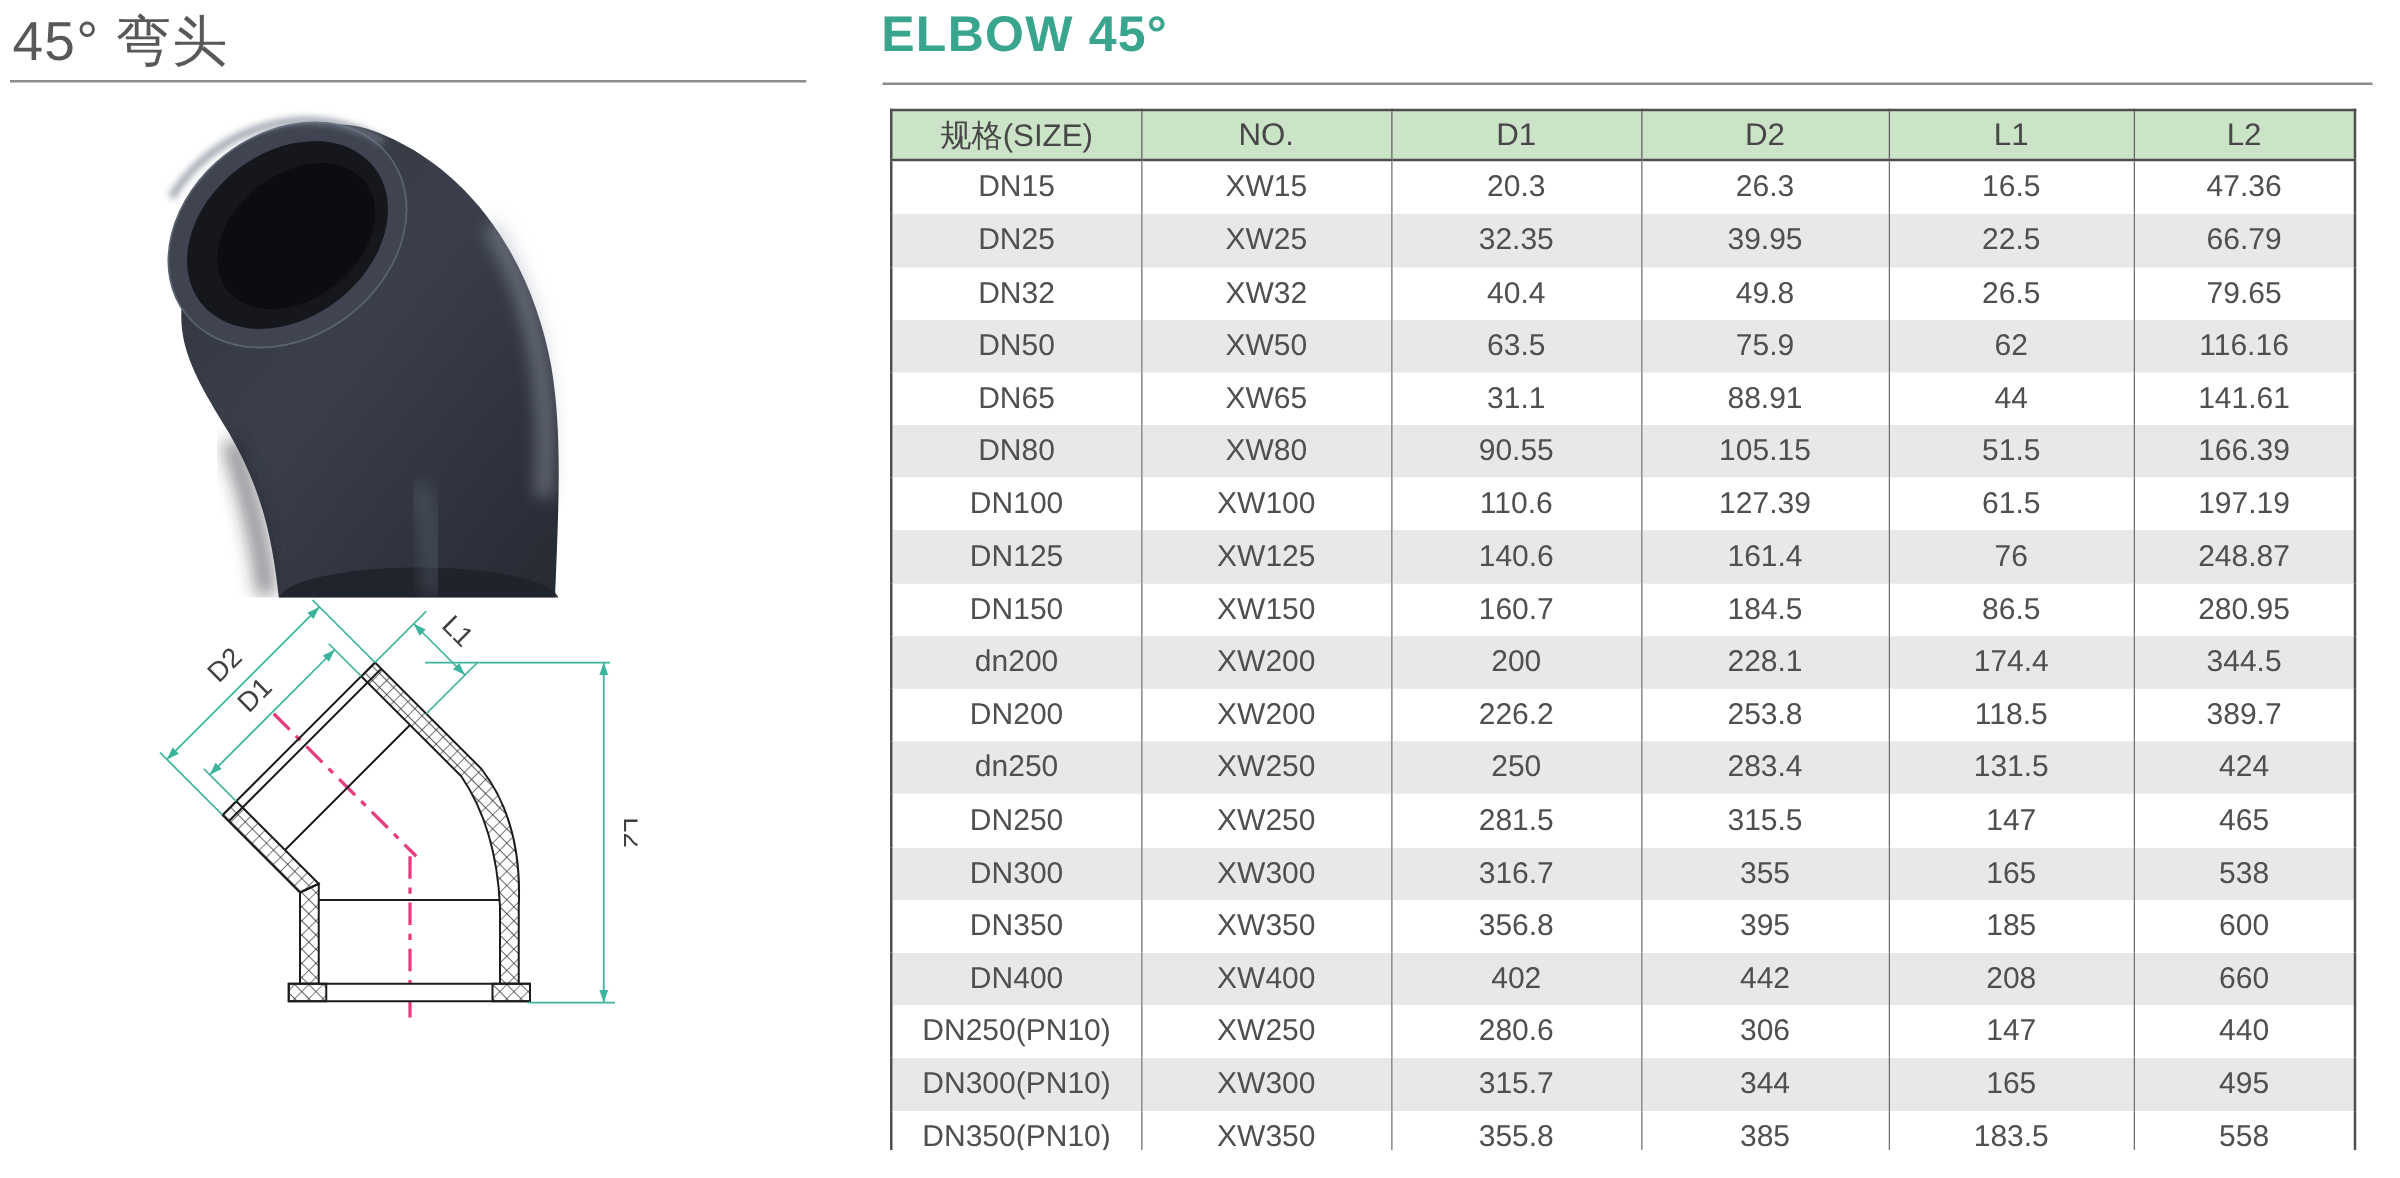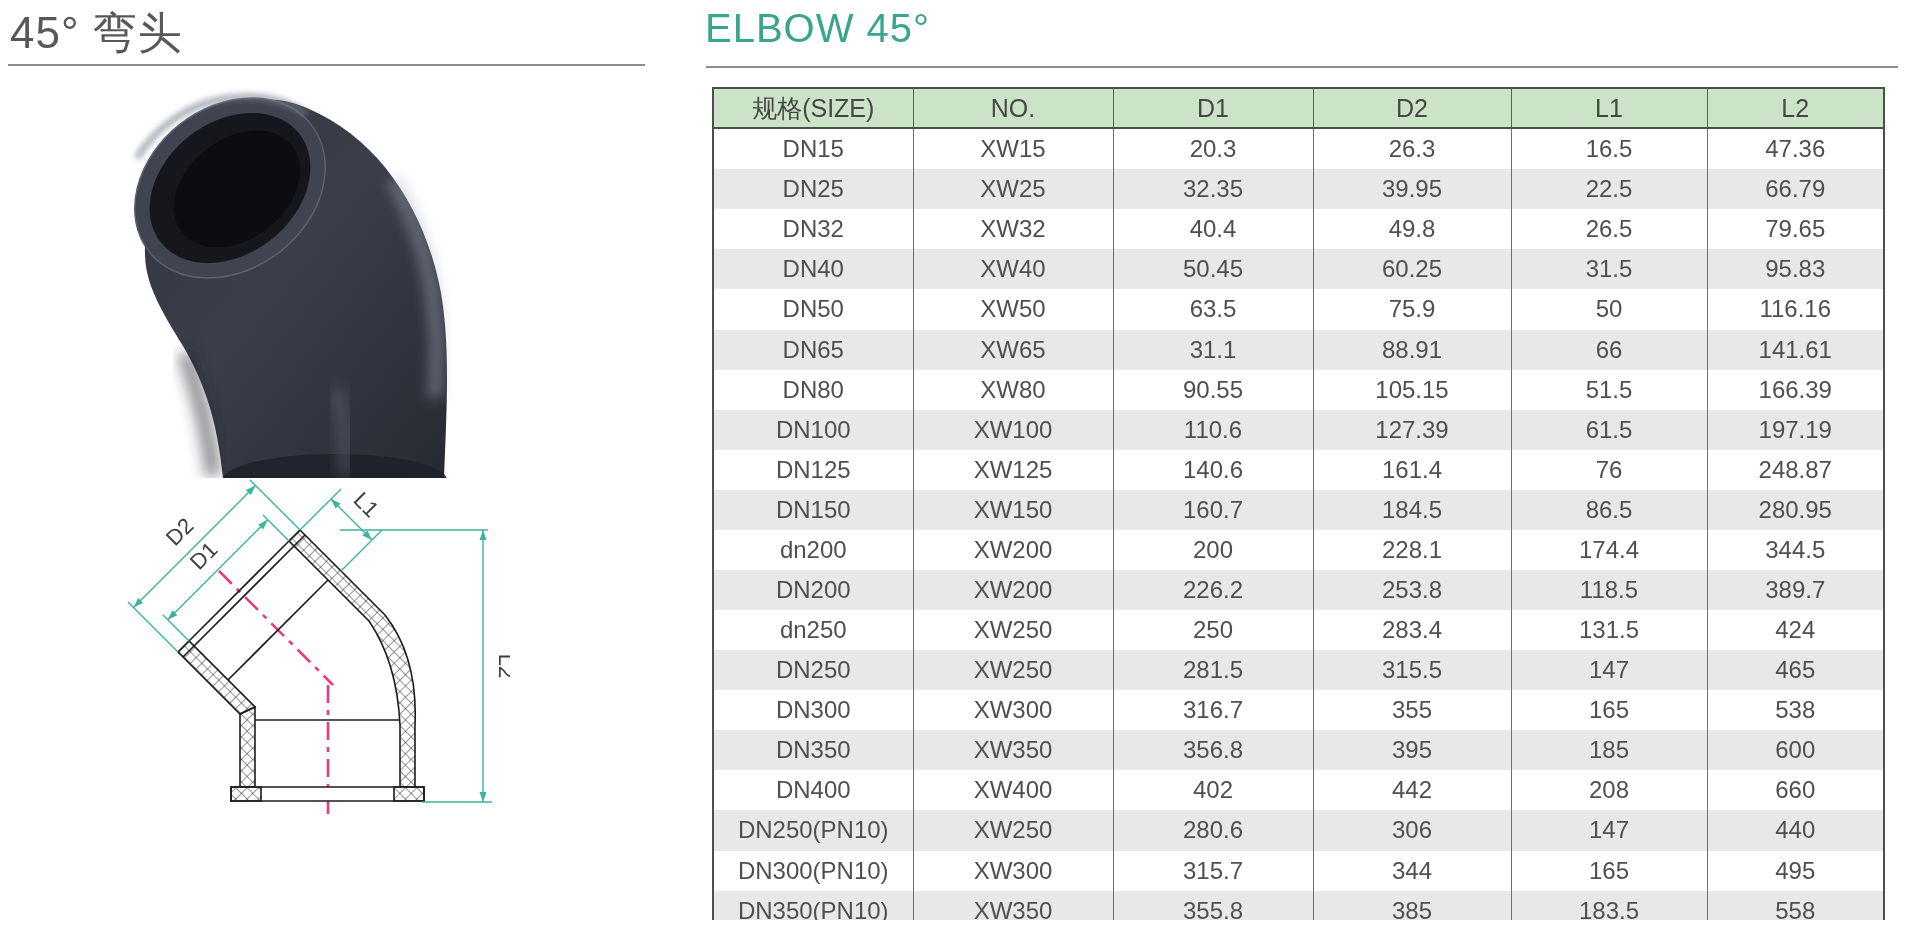"ELBOW 45°" .title-en { font-weight: none -> bold }
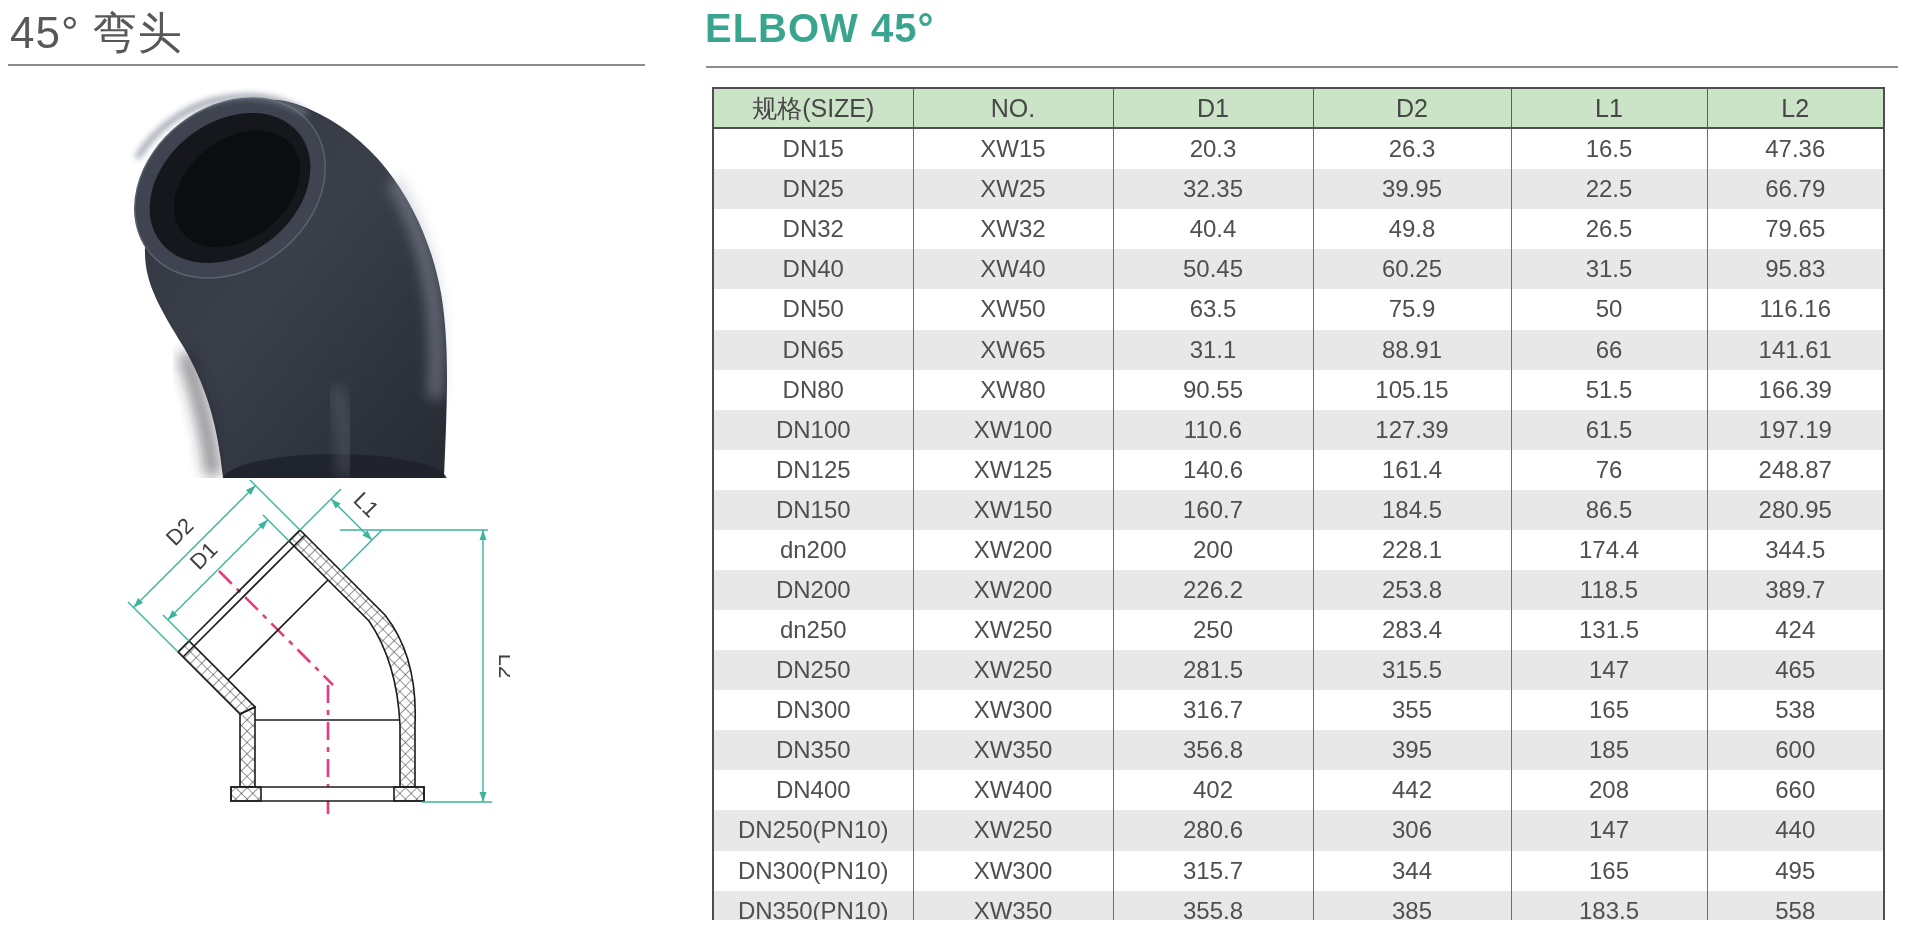"DN40" tr { html: <tr> <td>DN40</td> <td>XW40</td> <td>50.45</td> <td>60.25</td> <td>31.5</td> <td>95.83</td> </tr> -> none }
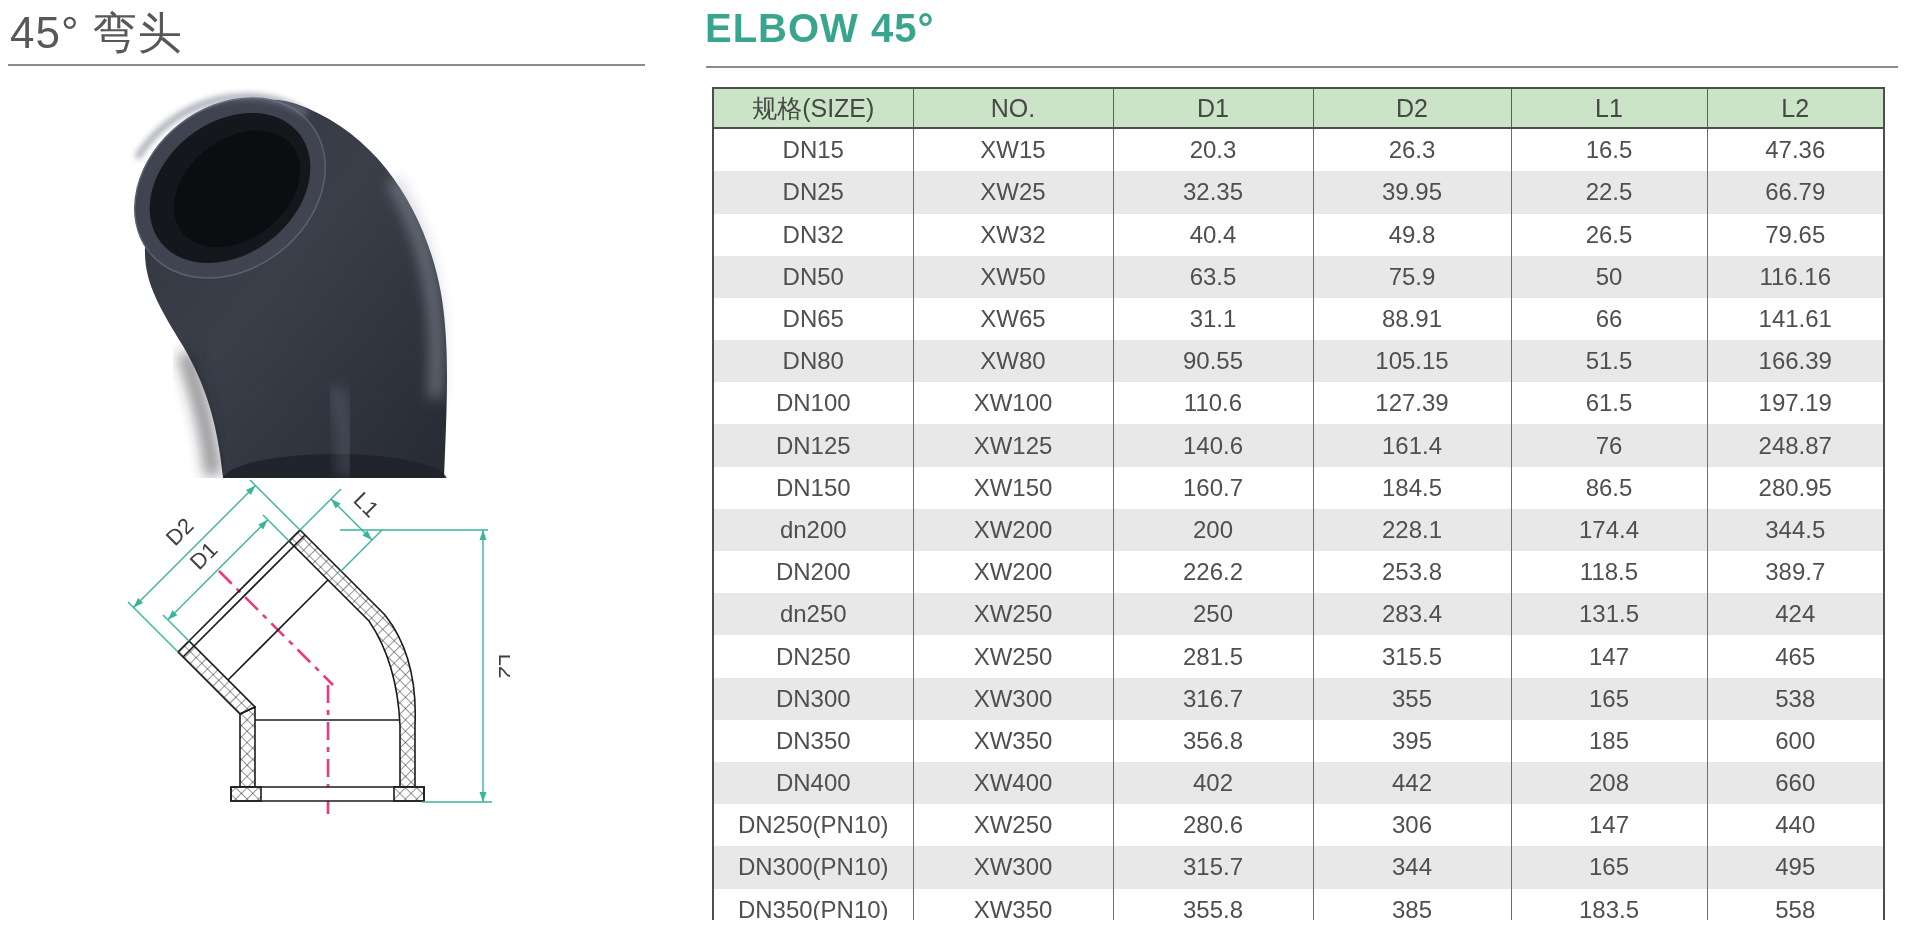"50" td { text: 50 -> 62 }
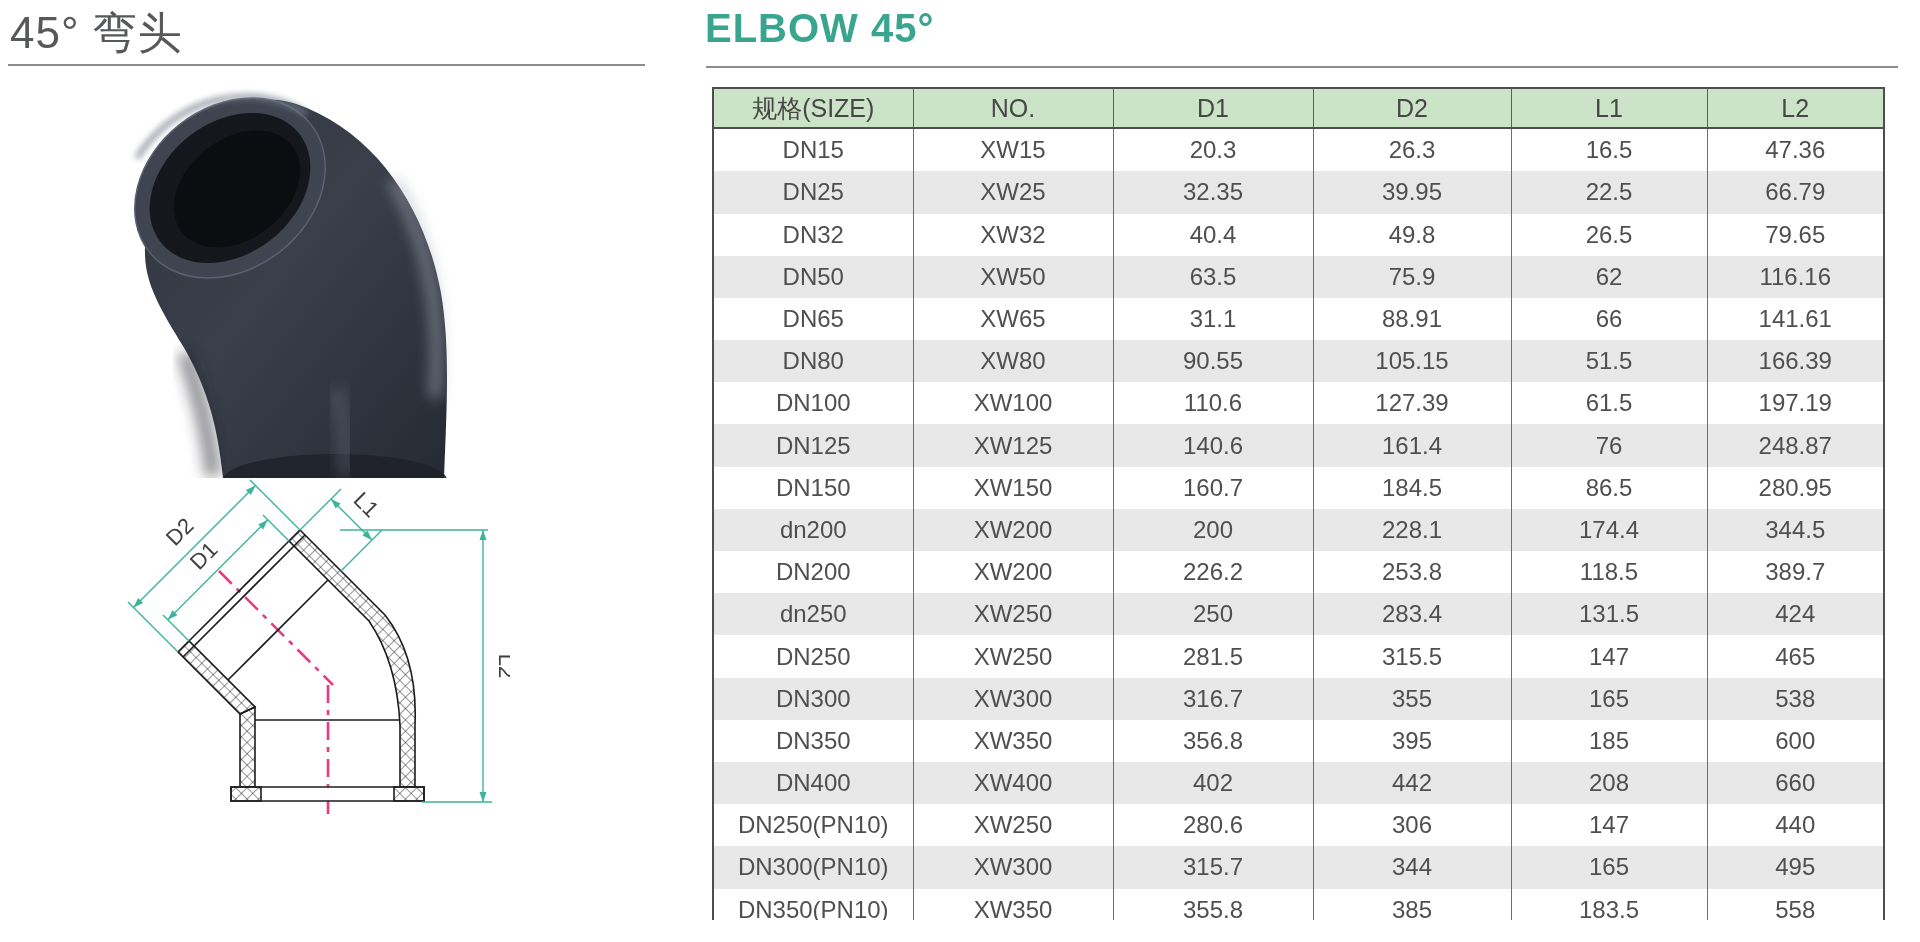"66" td { text: 66 -> 44 }
